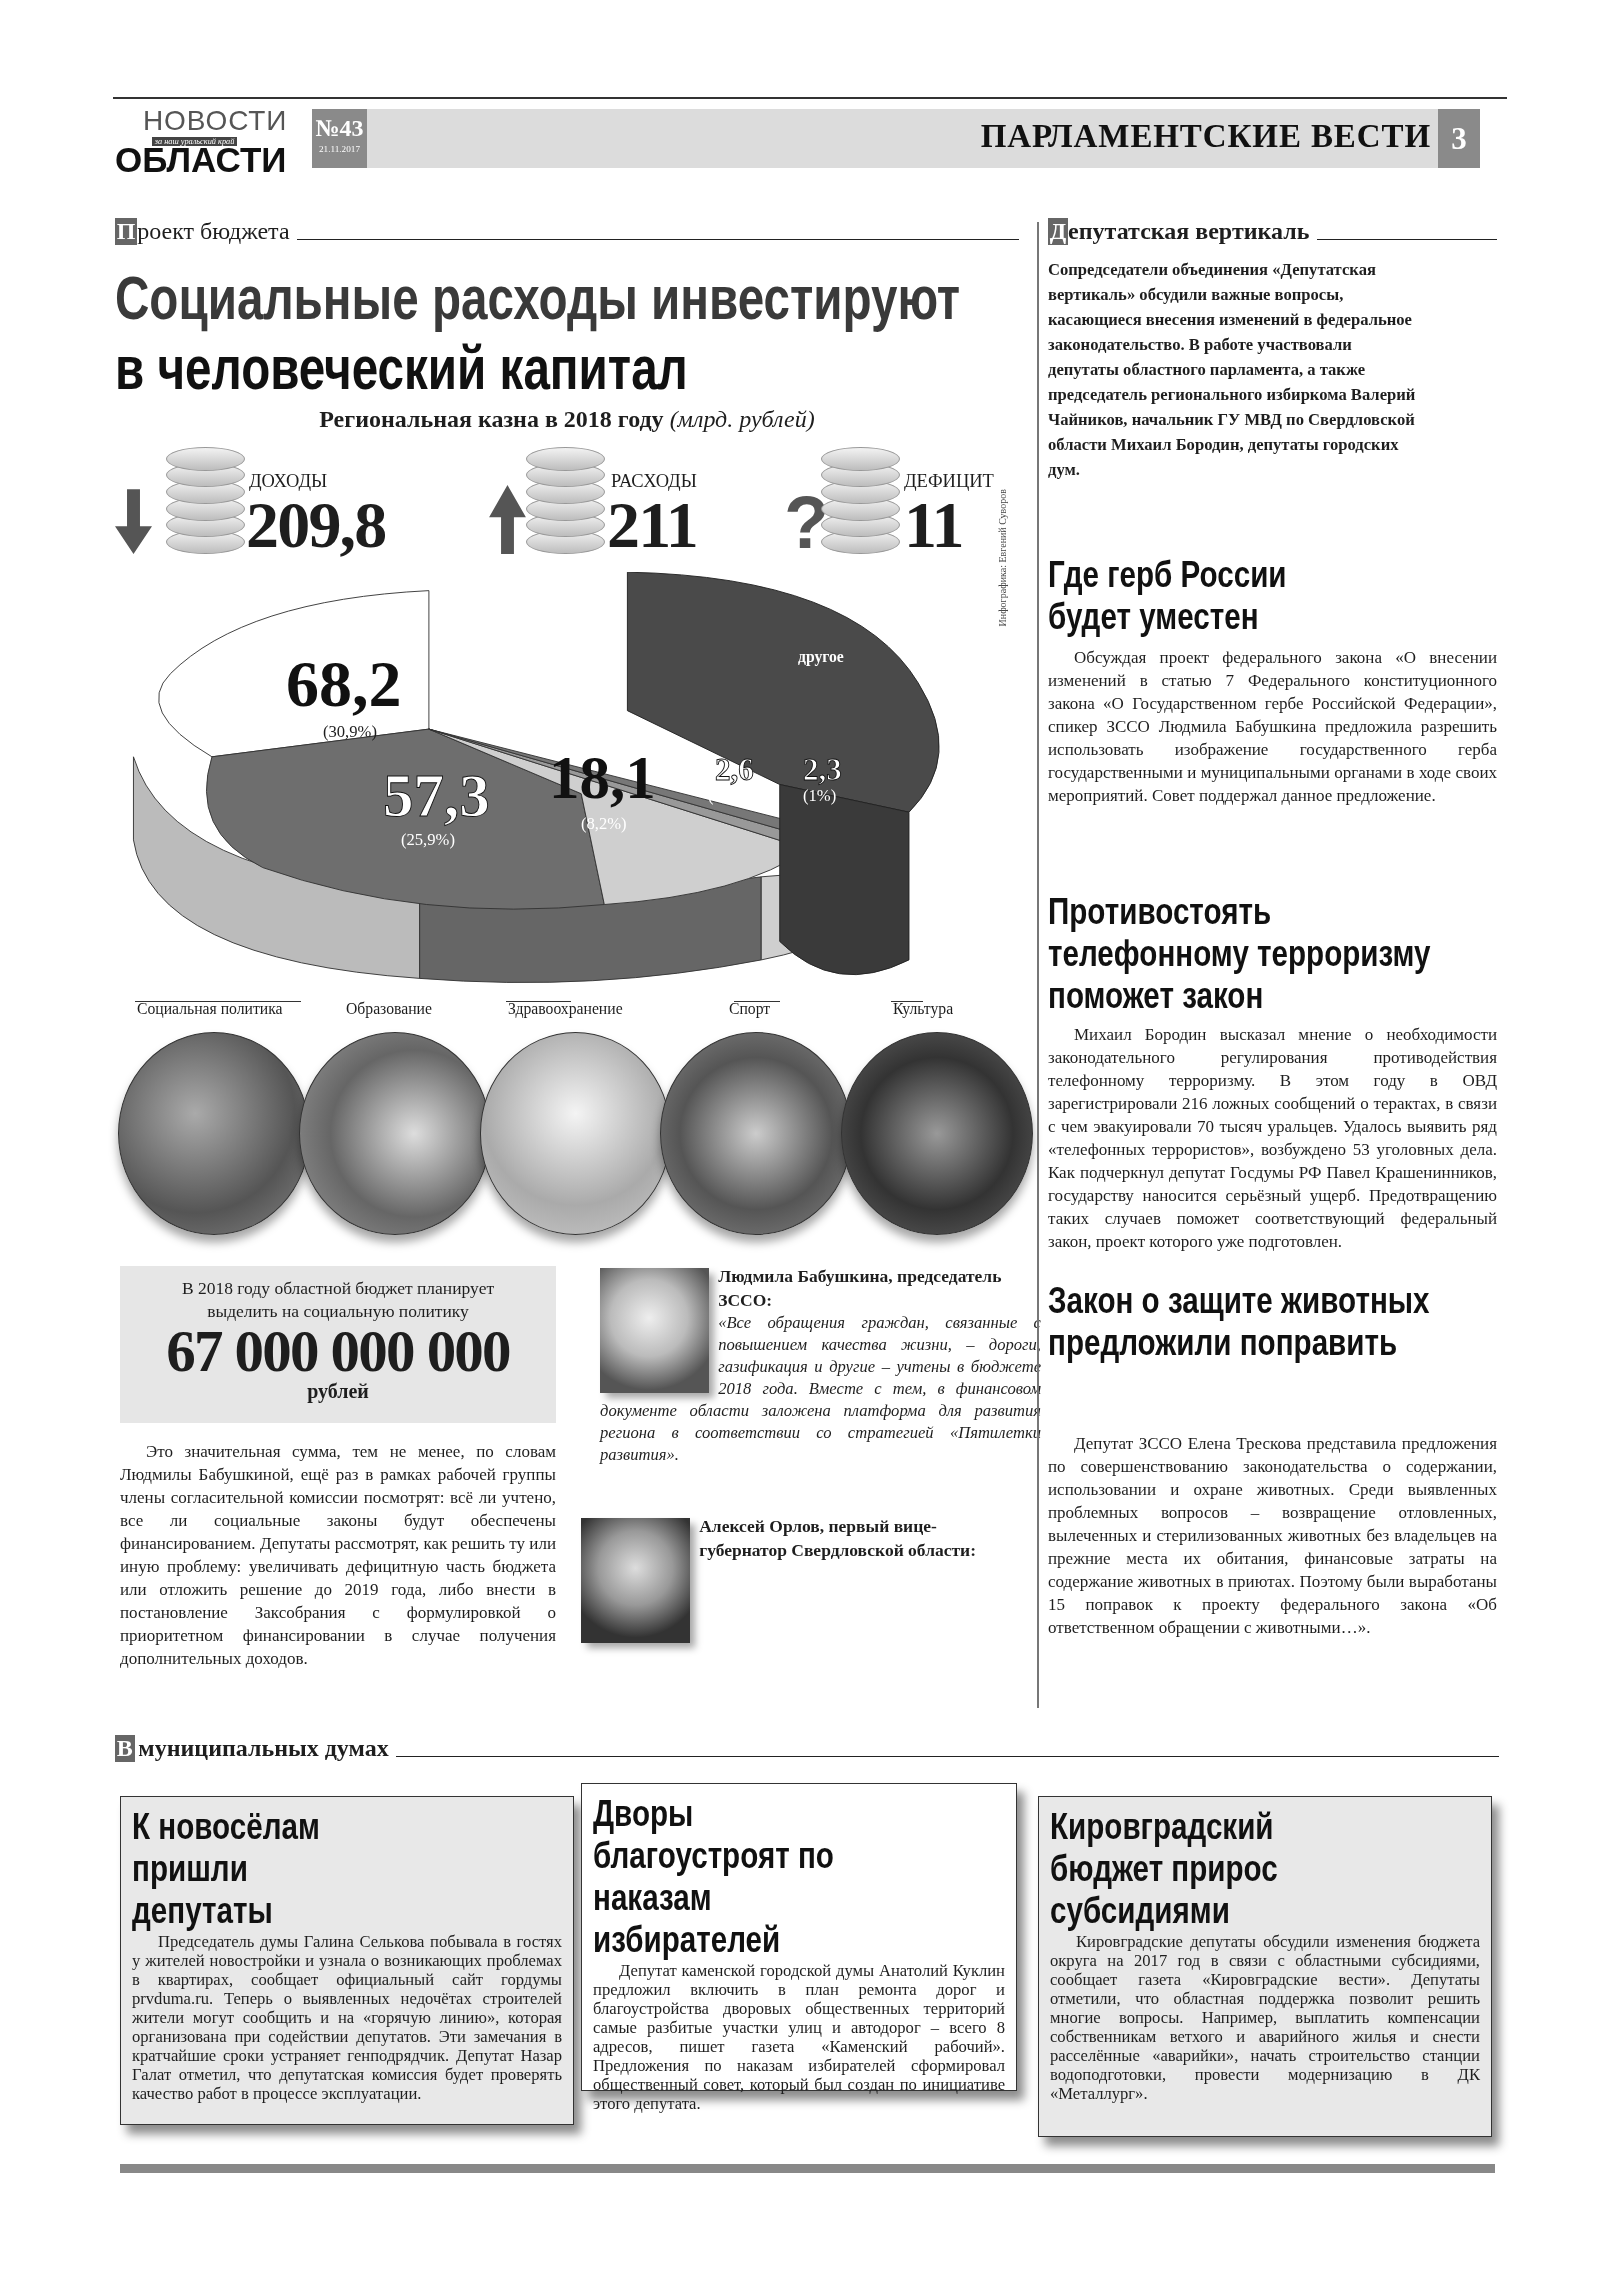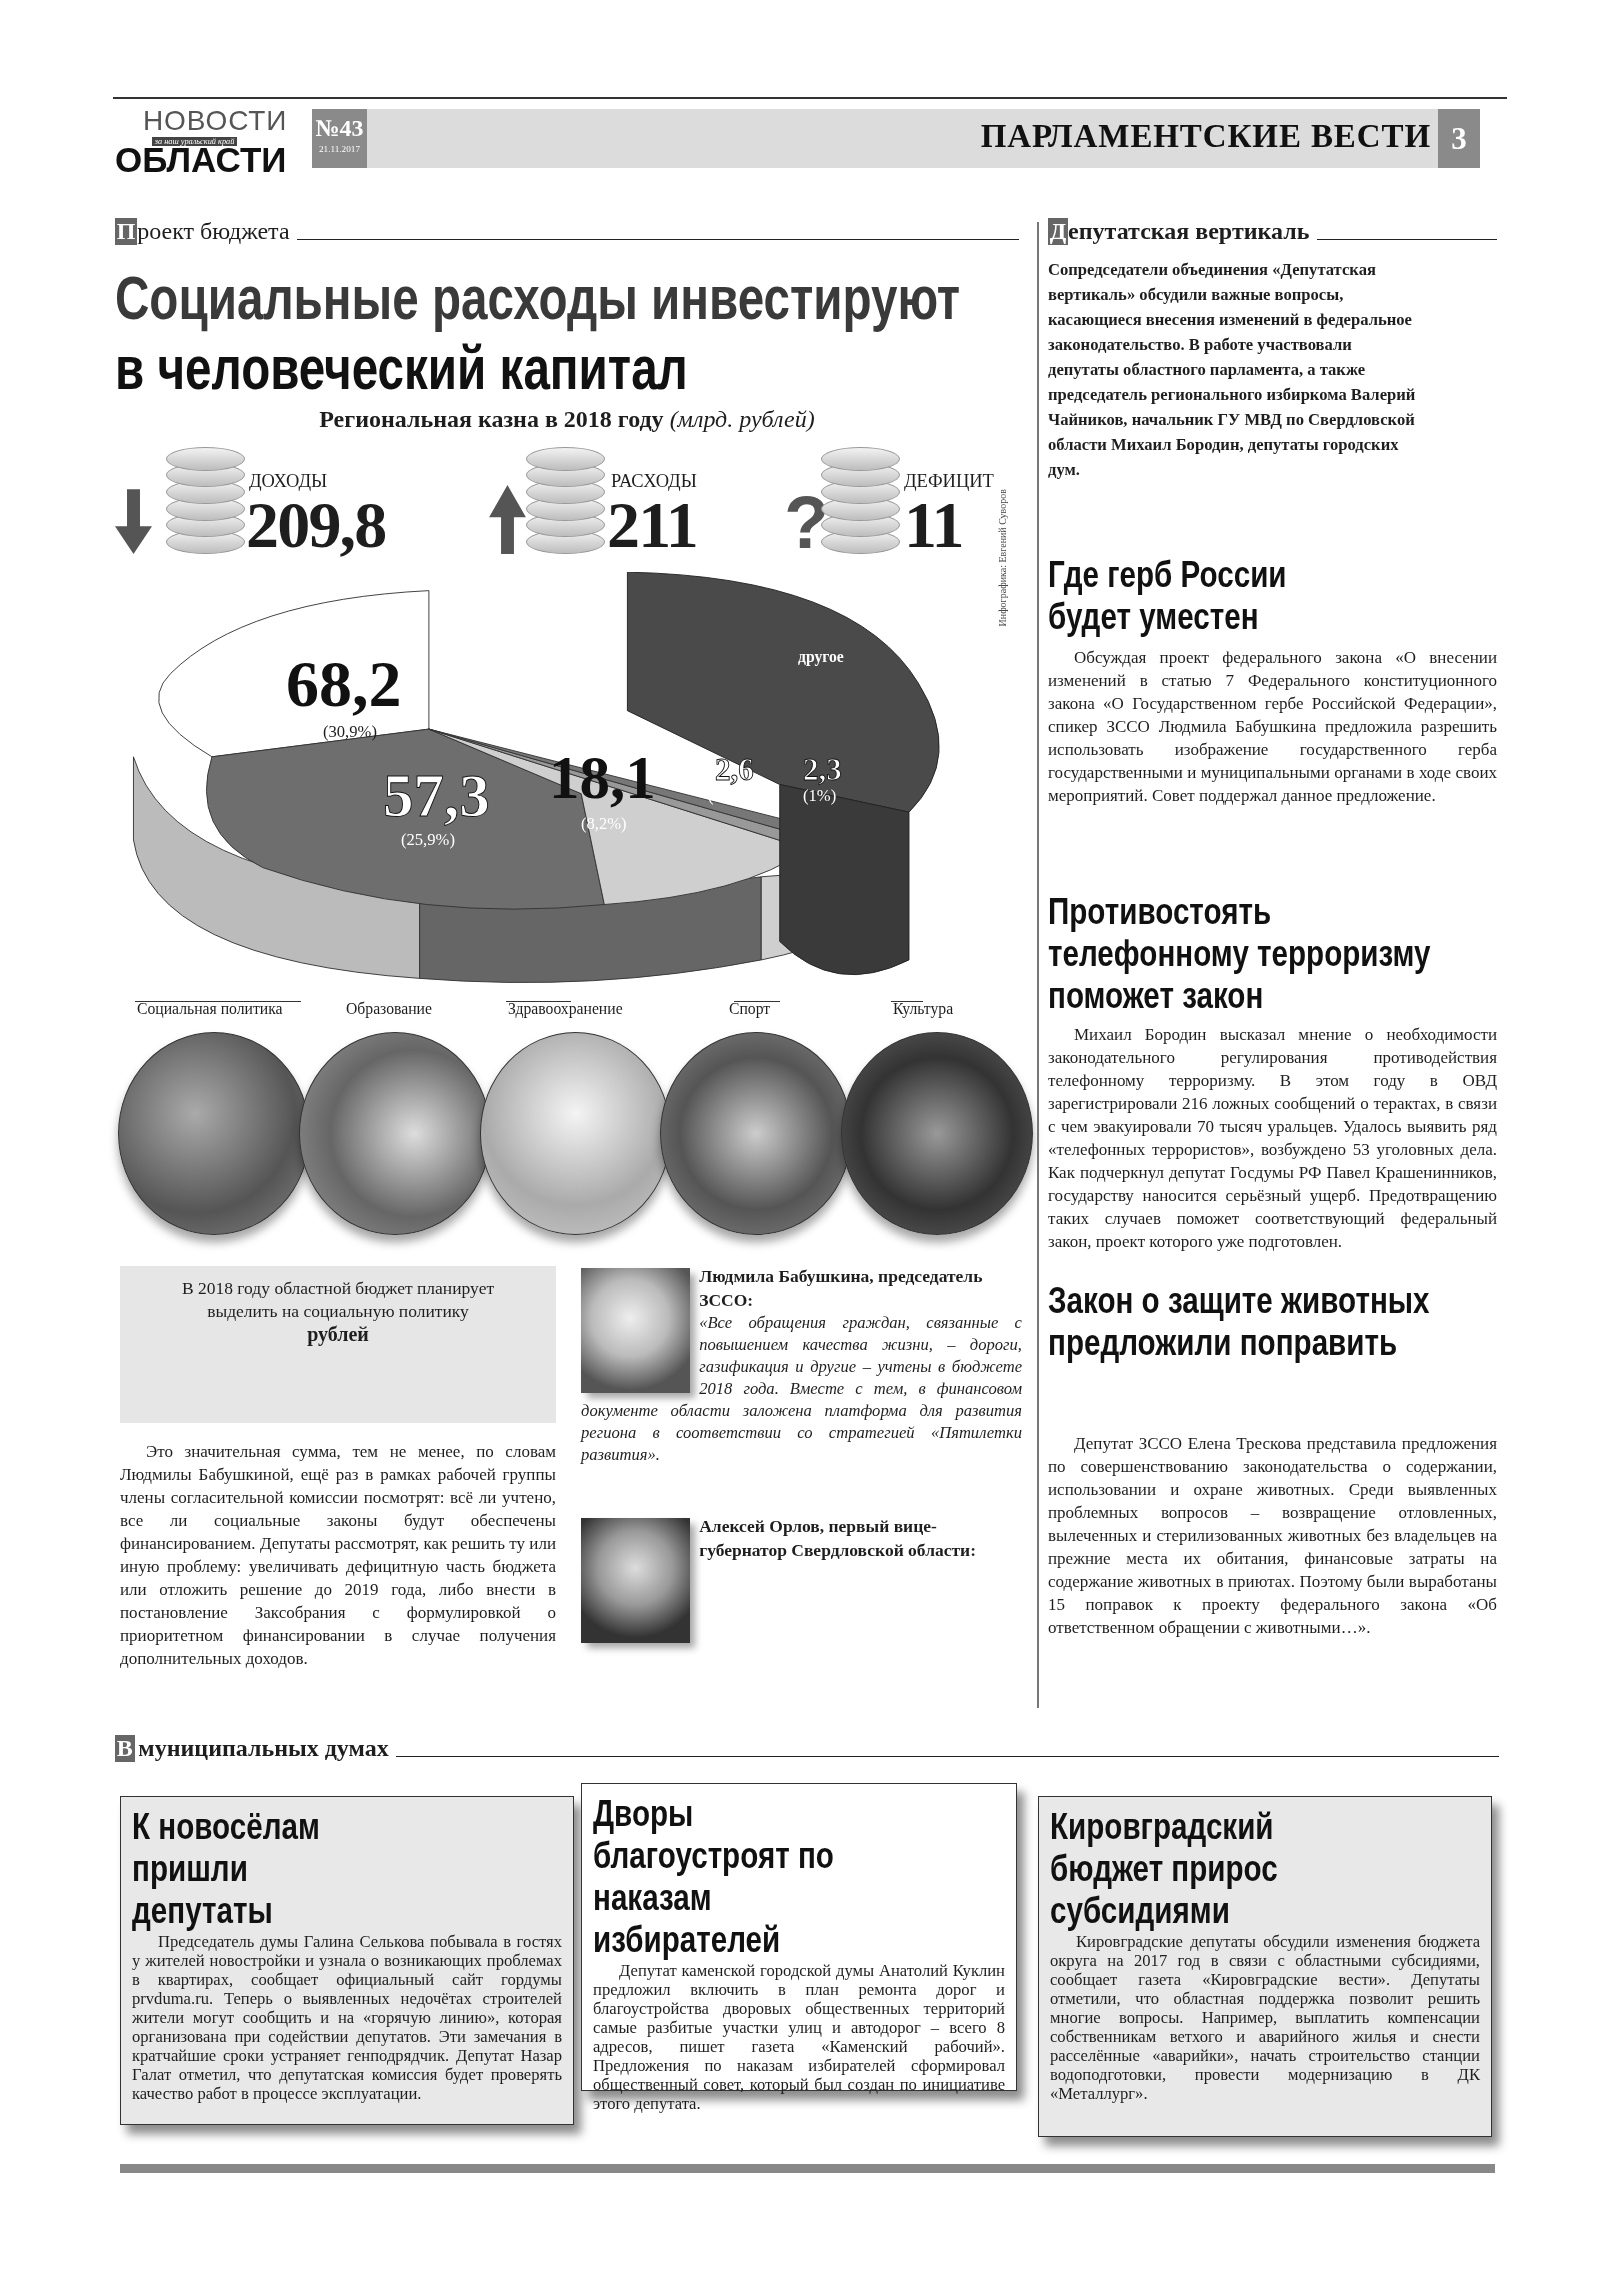"Людмила Бабушкина, председатель ЗССО:" div.abs { left: 581px -> 600px }
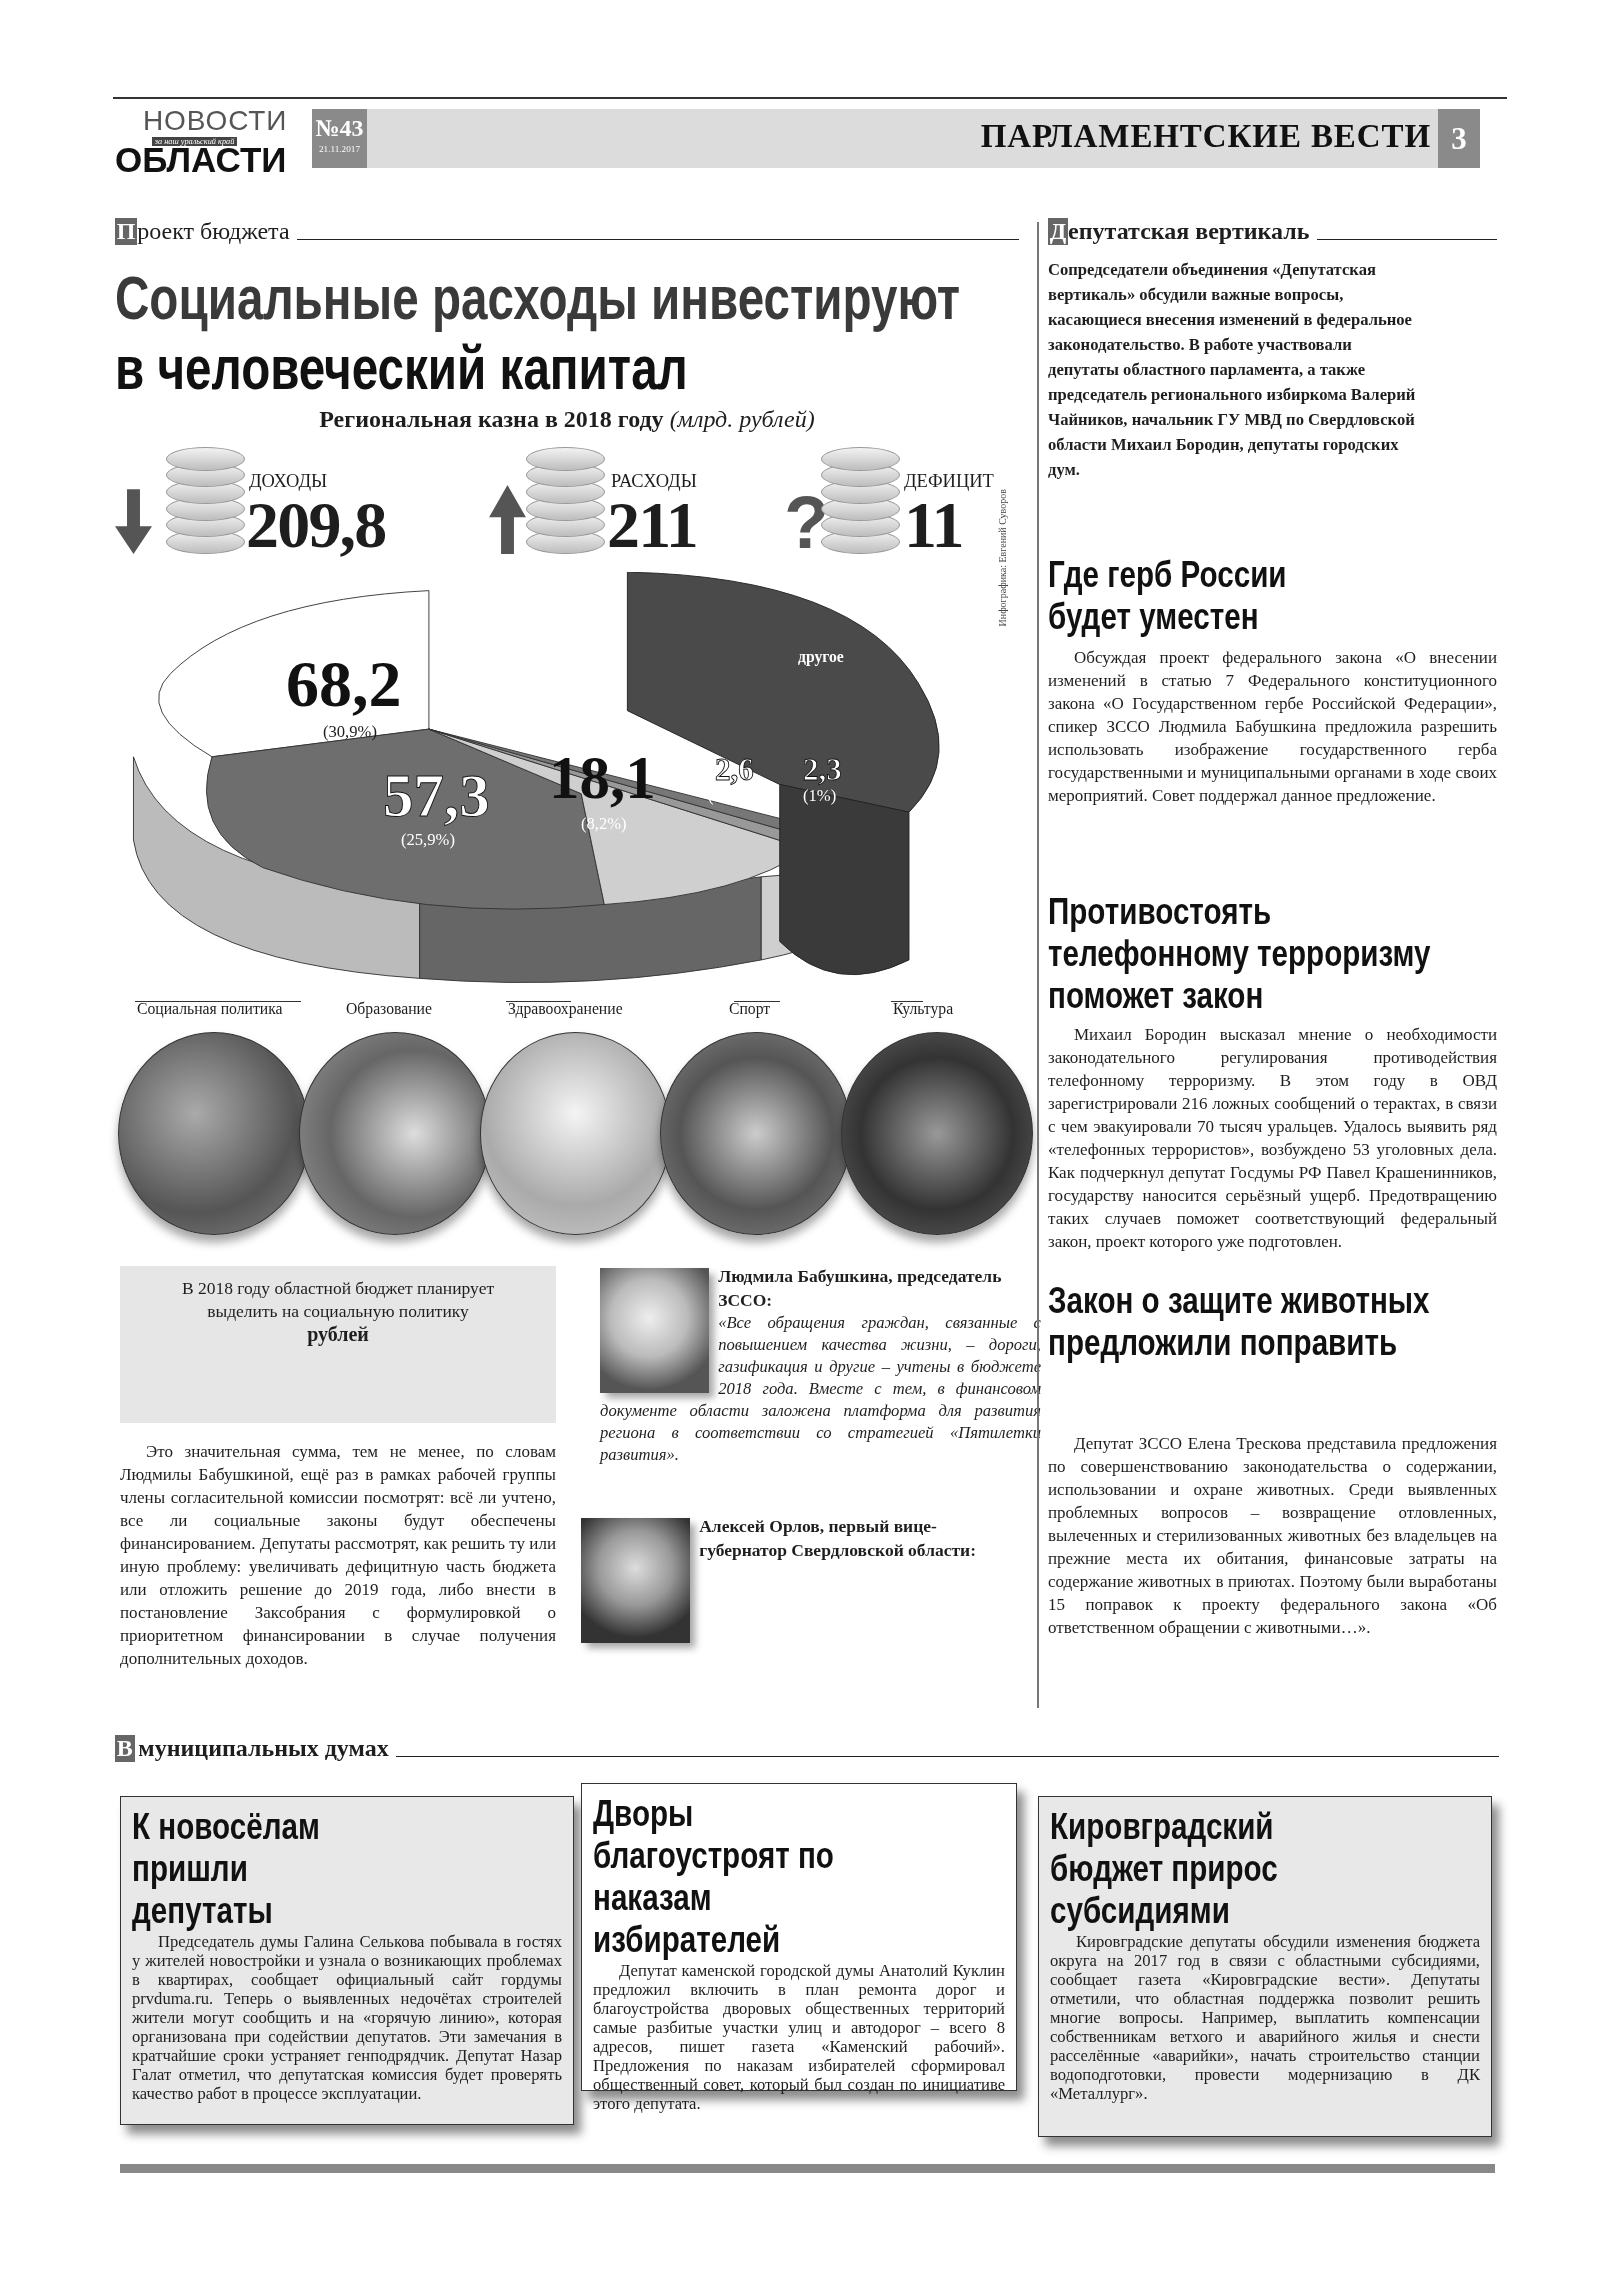"67 000 000 000" div.n { html: none -> <div>67 000 000 000</div> }
